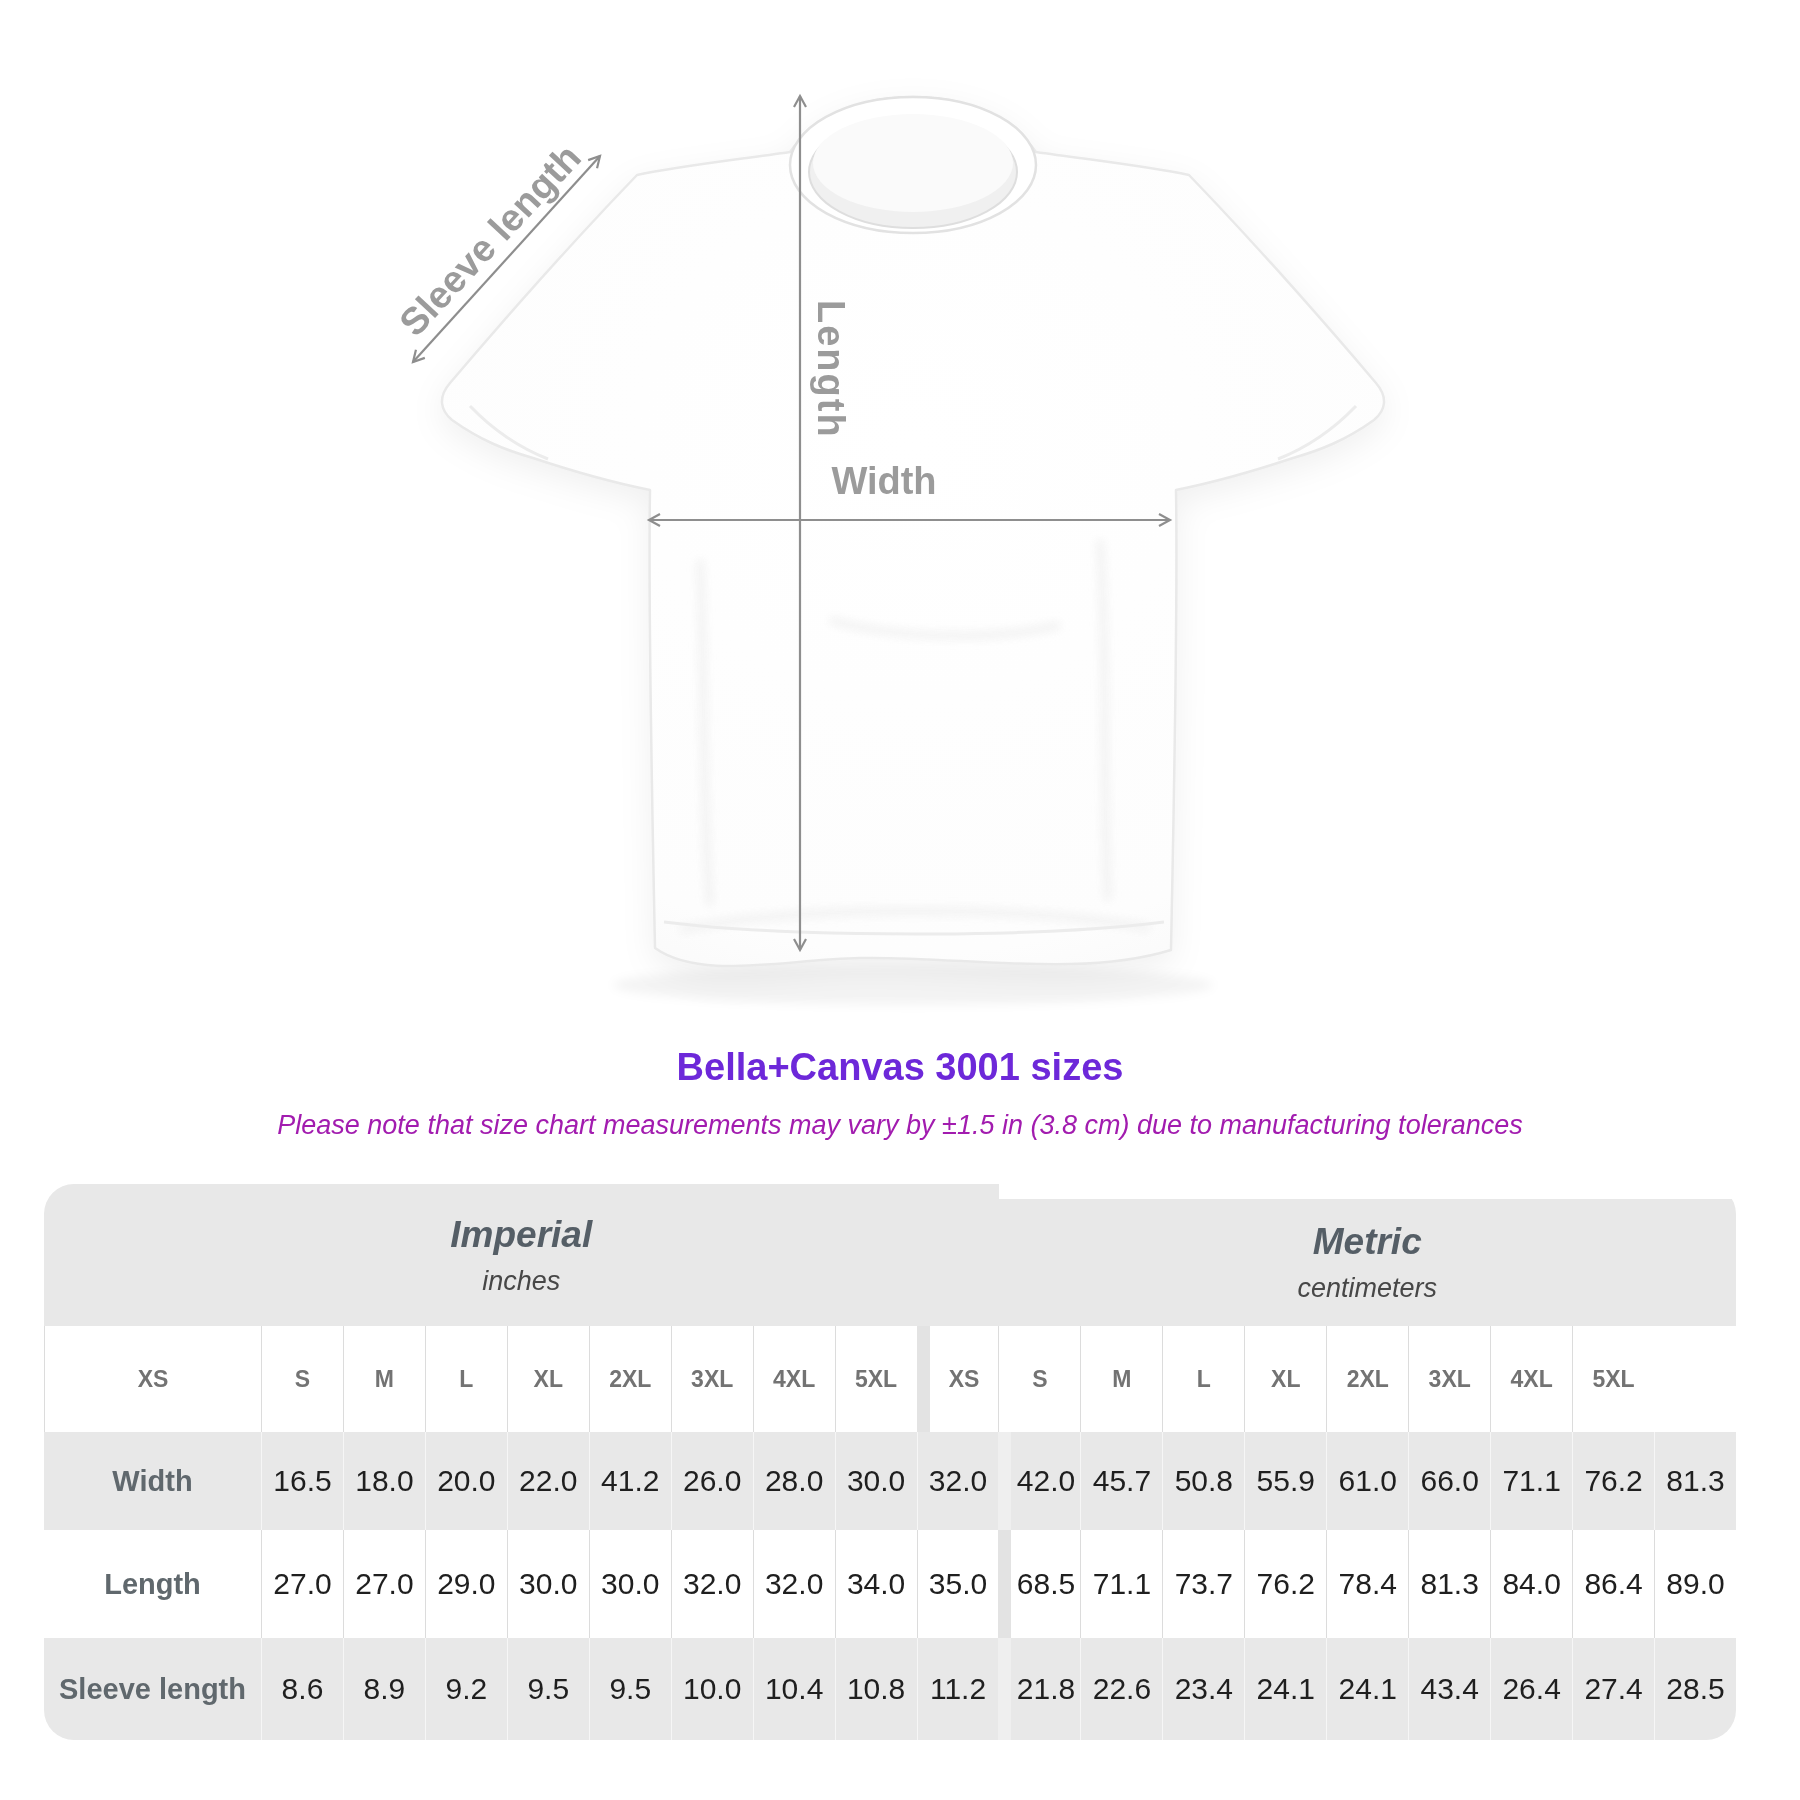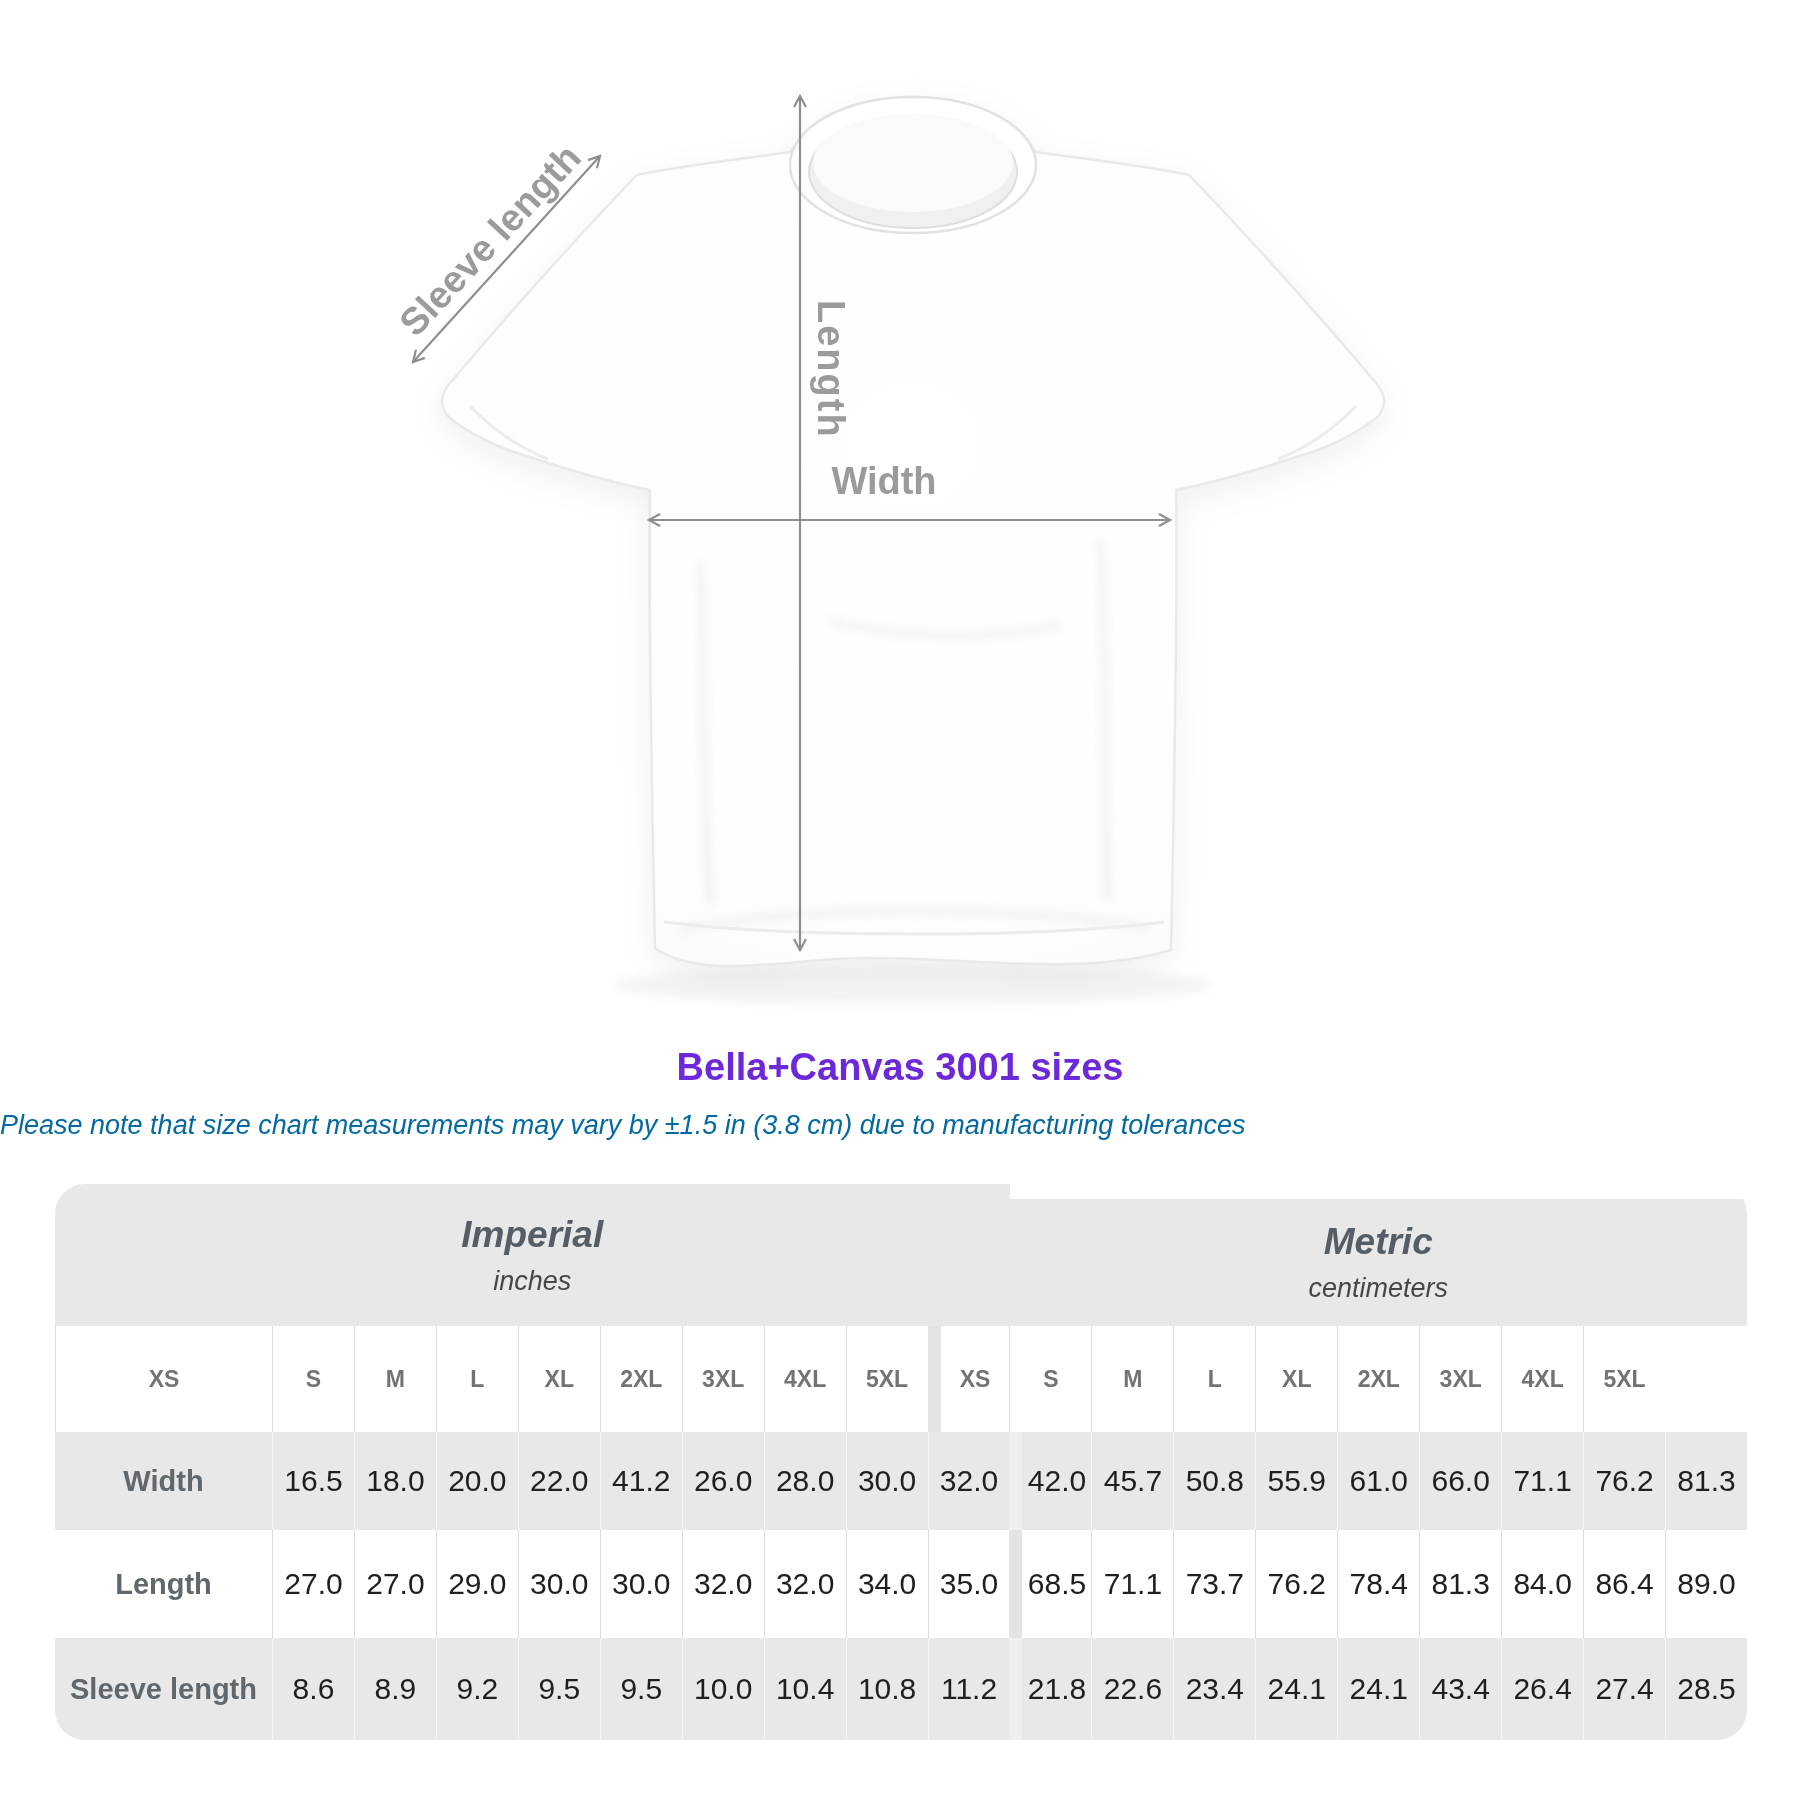"Please note that size chart" .chart-note { color: #0369a1 -> #a21caf; text-align: none -> center }
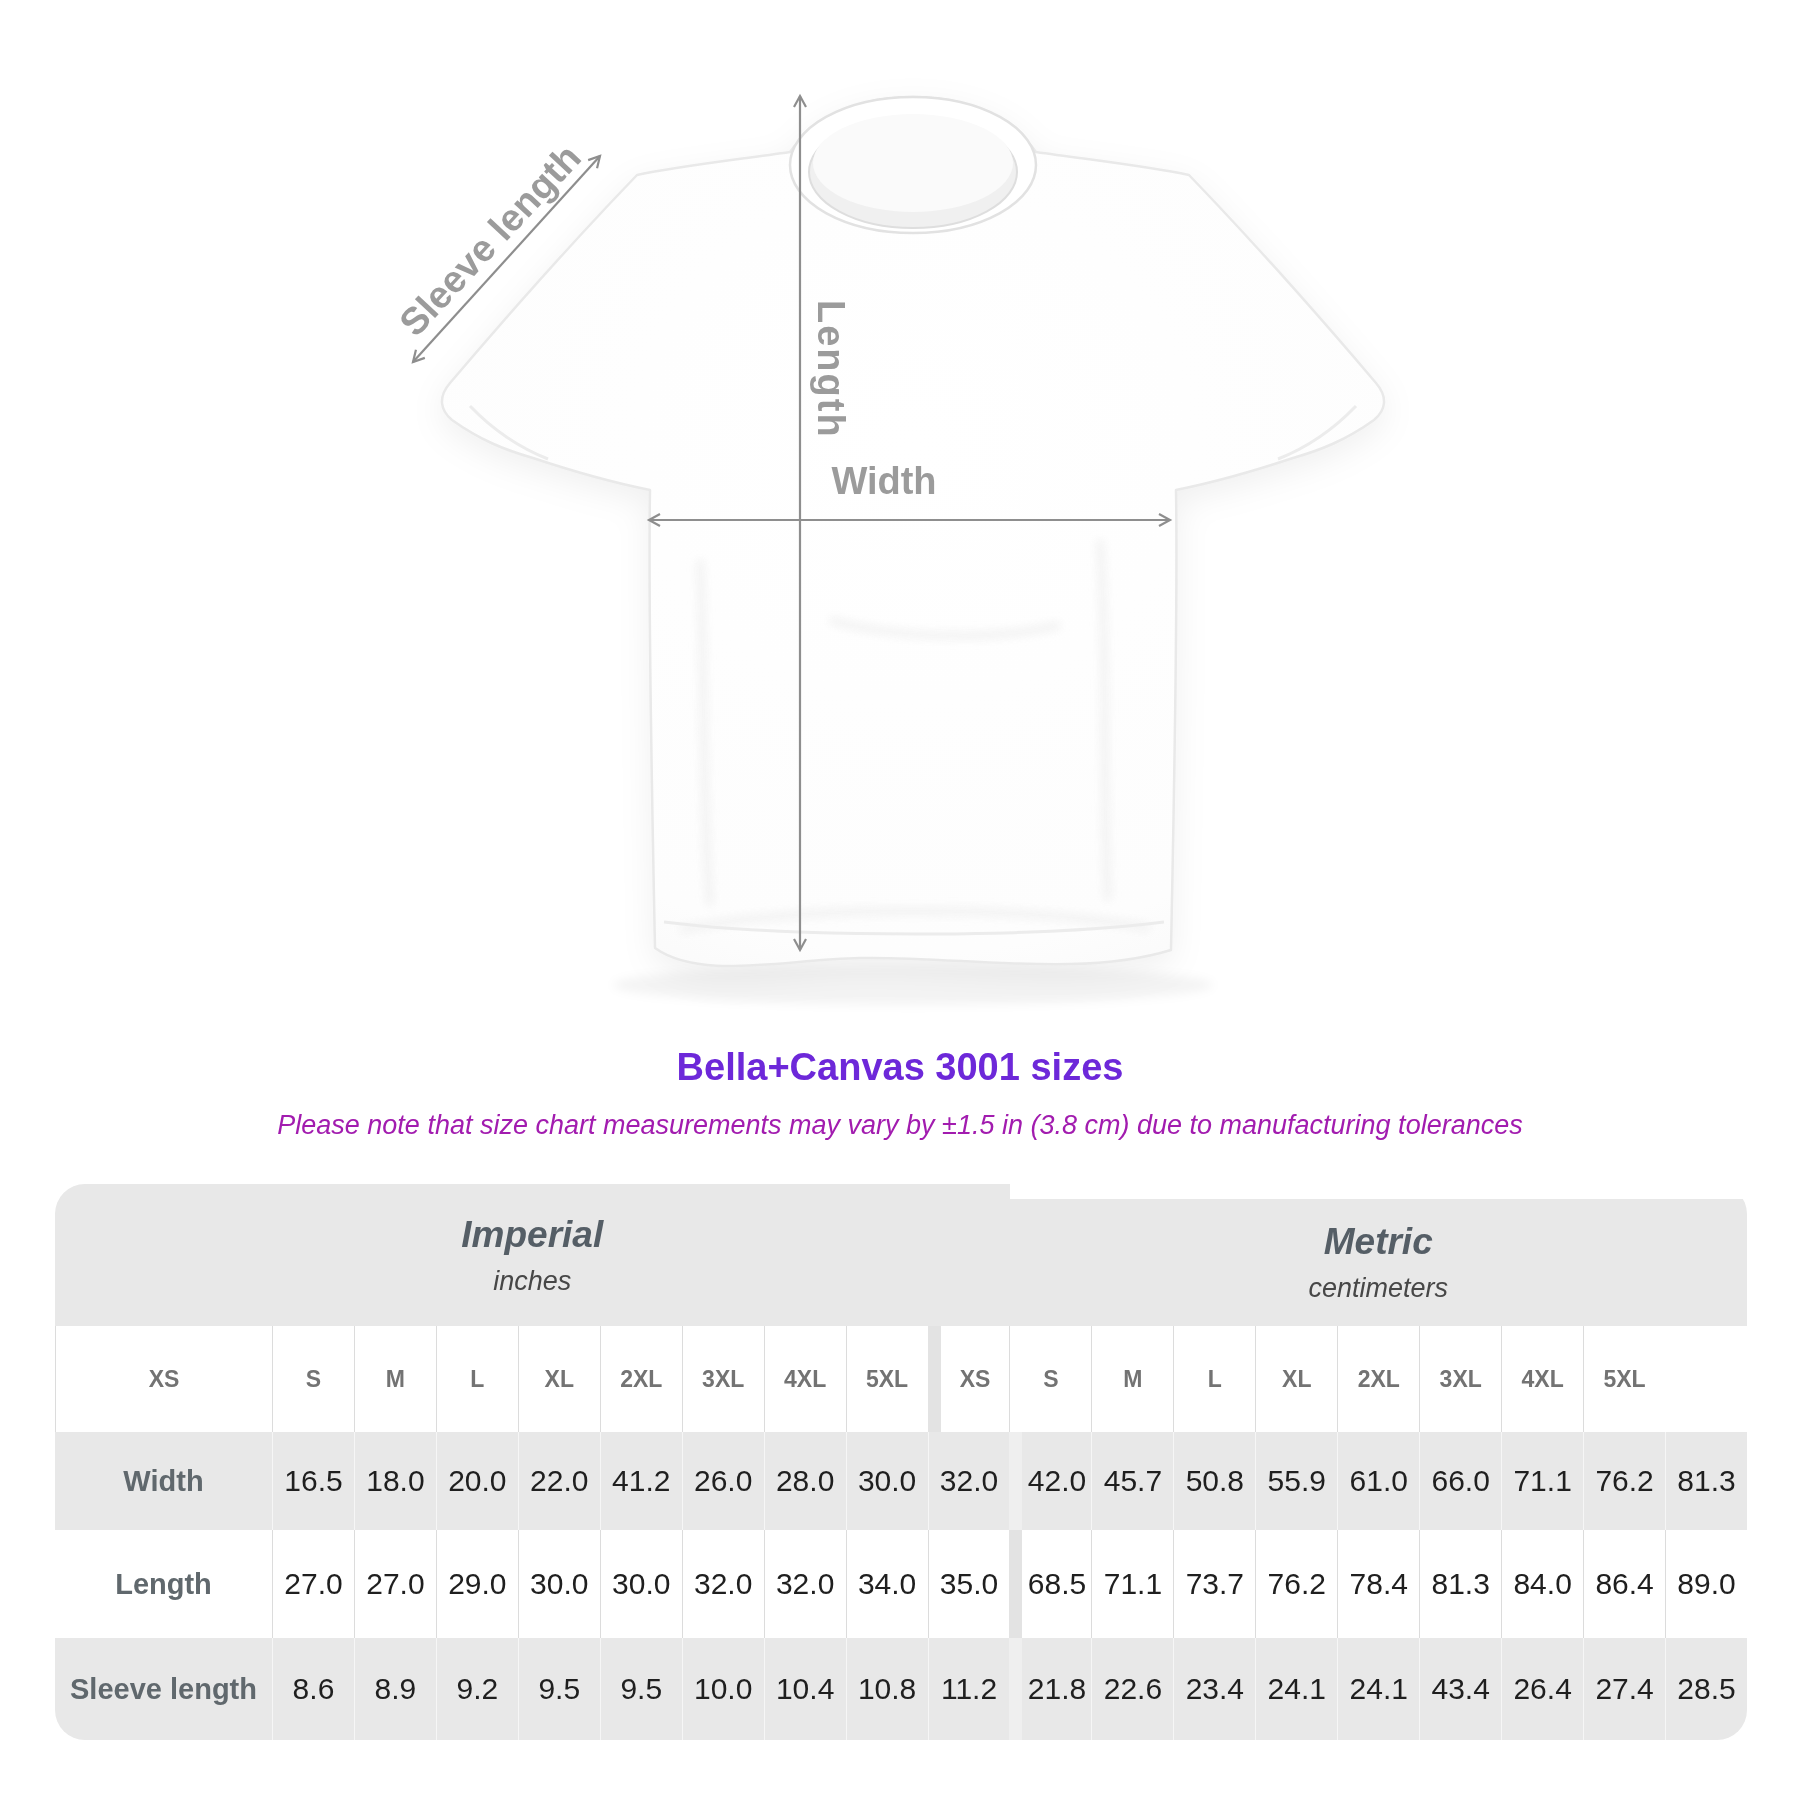"Imperial" .size-table { left: 55px -> 44px }
